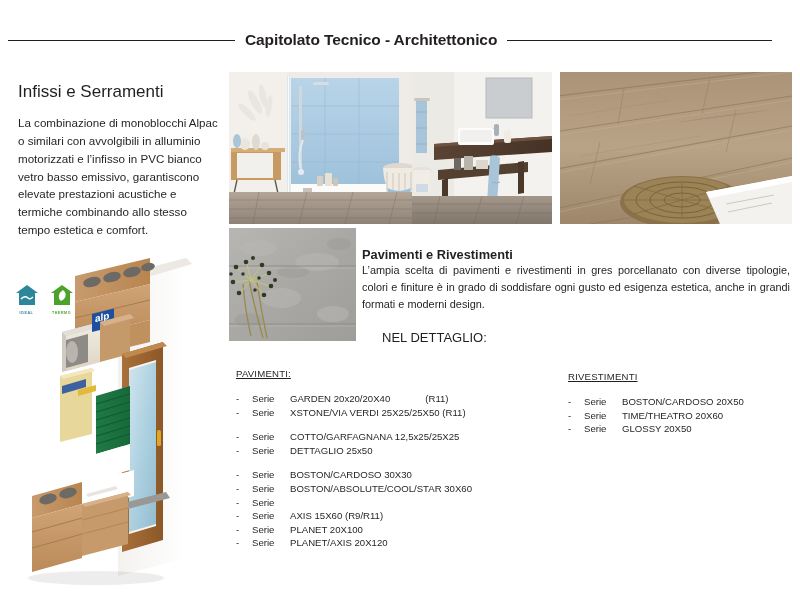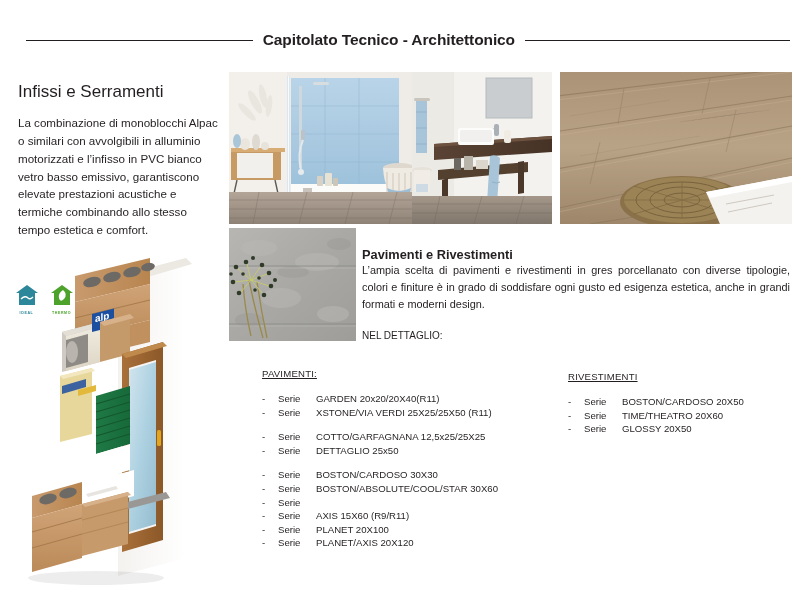"Capitolato Tecnico - Architettonico" .header { justify-content: flex-end -> flex-start }
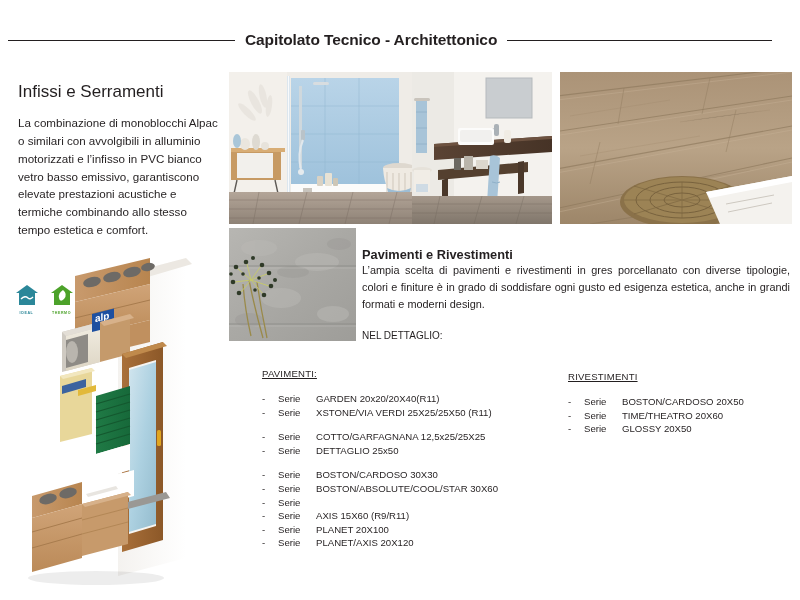"NEL DETTAGLIO:" .pav-detail { font-size: 10px -> 13px; left: 362px -> 382px }
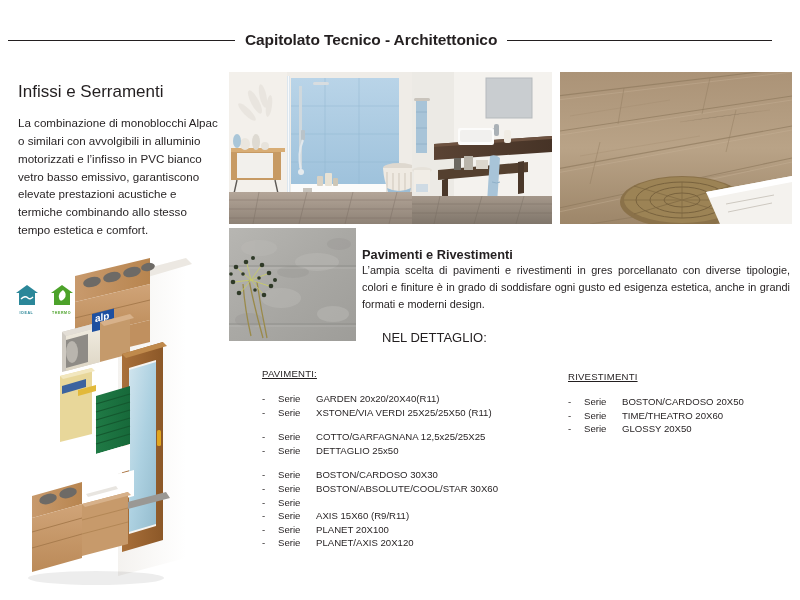"PAVIMENTI:" .lb-pav { left: 262px -> 236px }
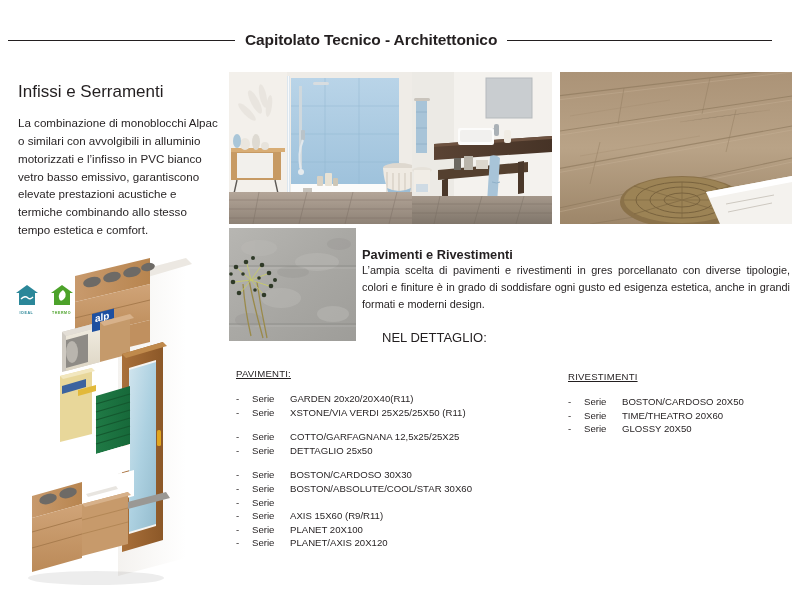"(R11)" .suffix { margin-left: none -> 35px }
